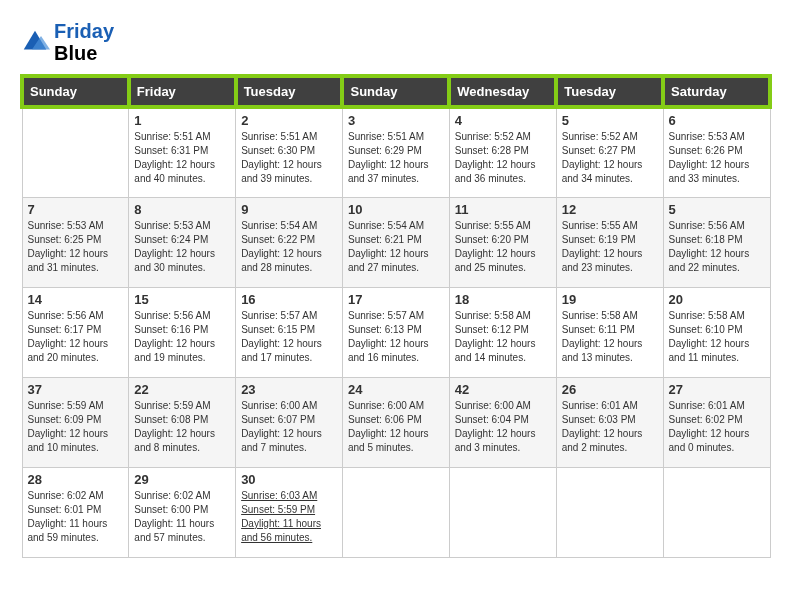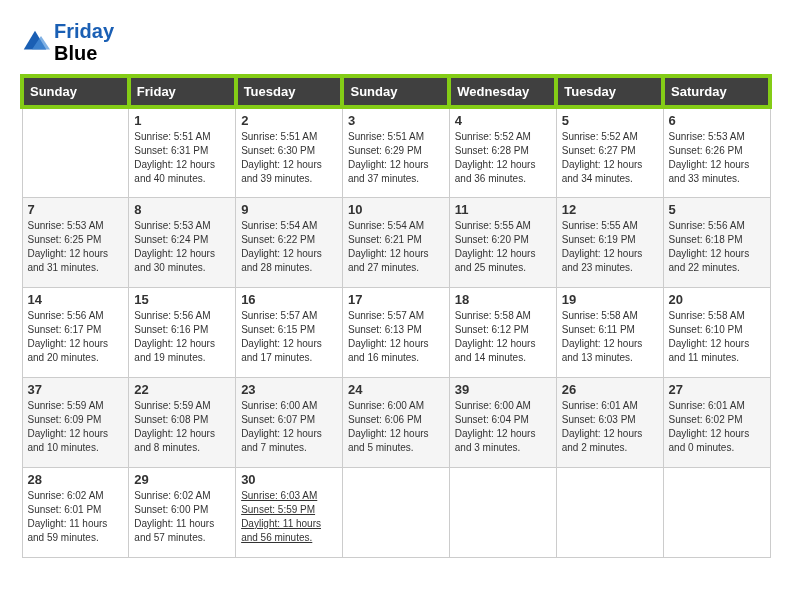"39" span.day-number { text: 39 -> 42 }
